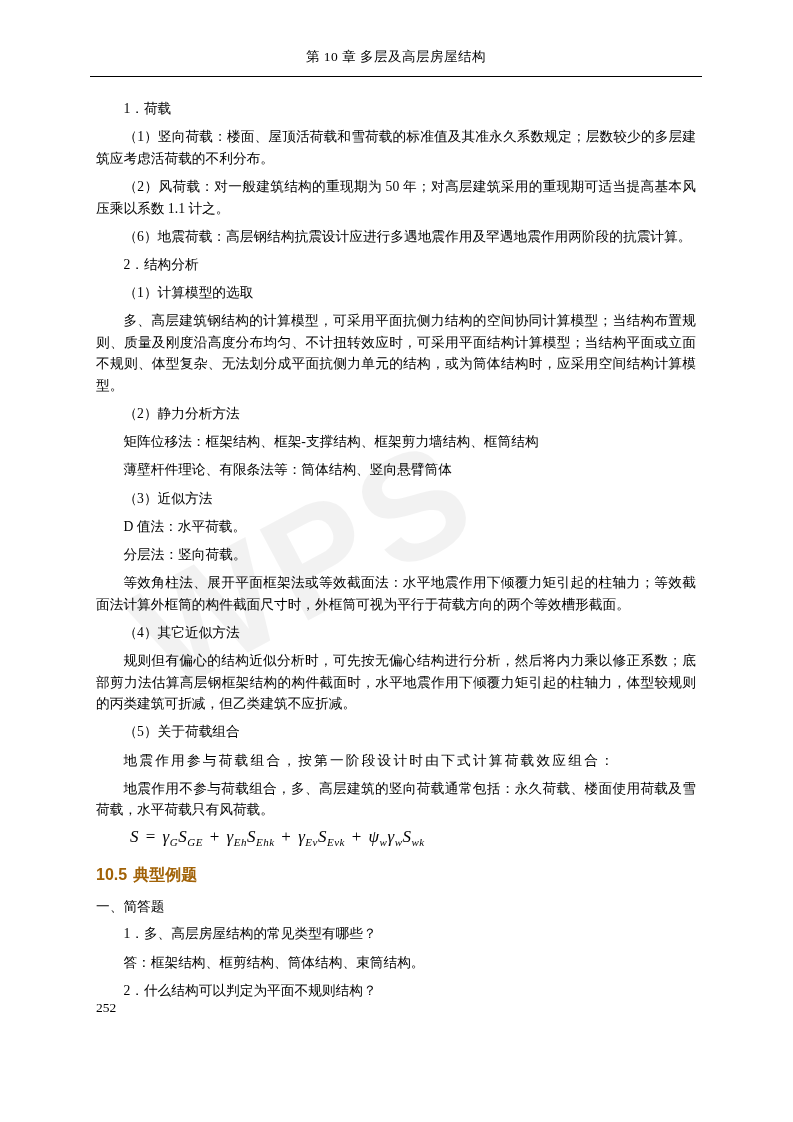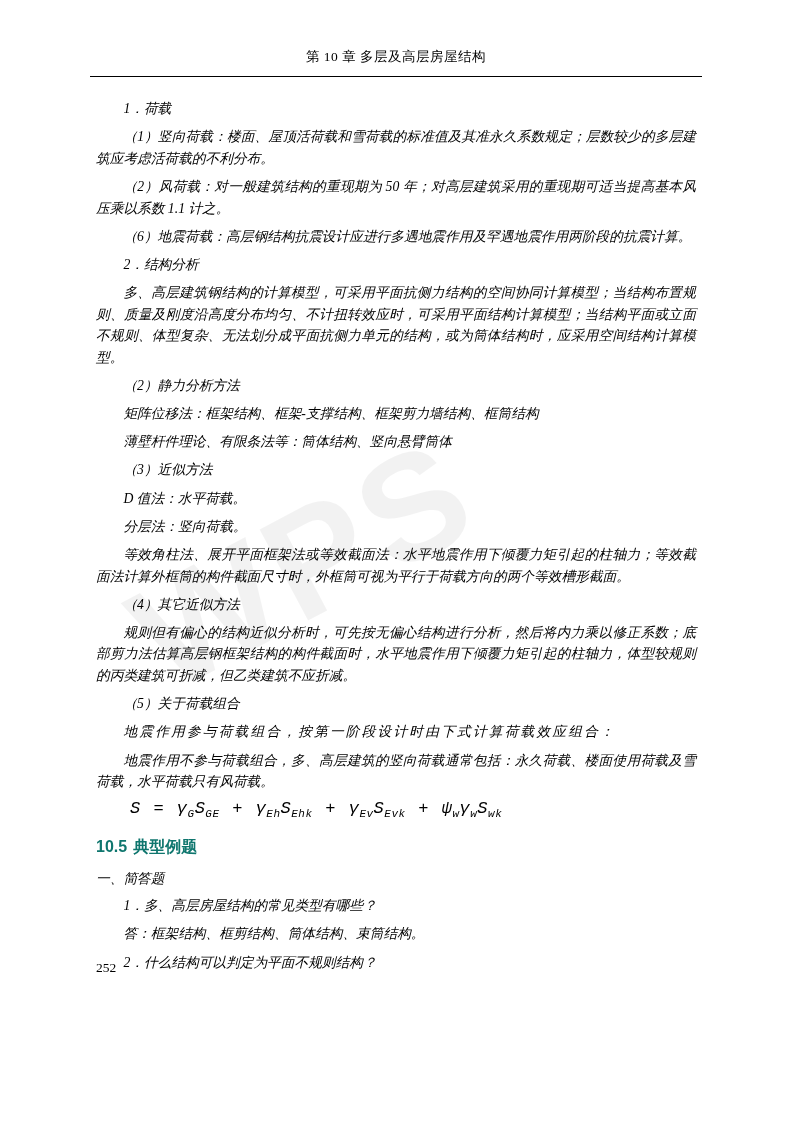"1．荷载" p { font-style: italic -> none }
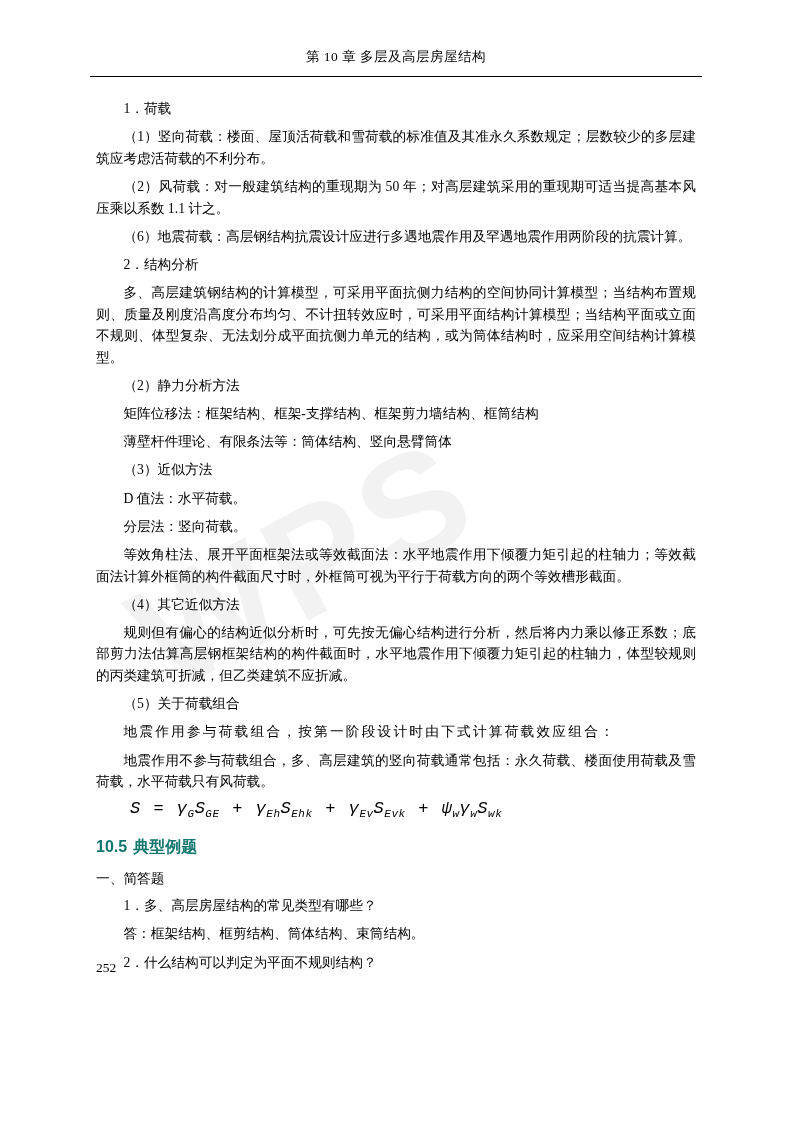"（1）计算模型的选取" p.indent { html: none -> <p>（1）计算模型的选取</p> }
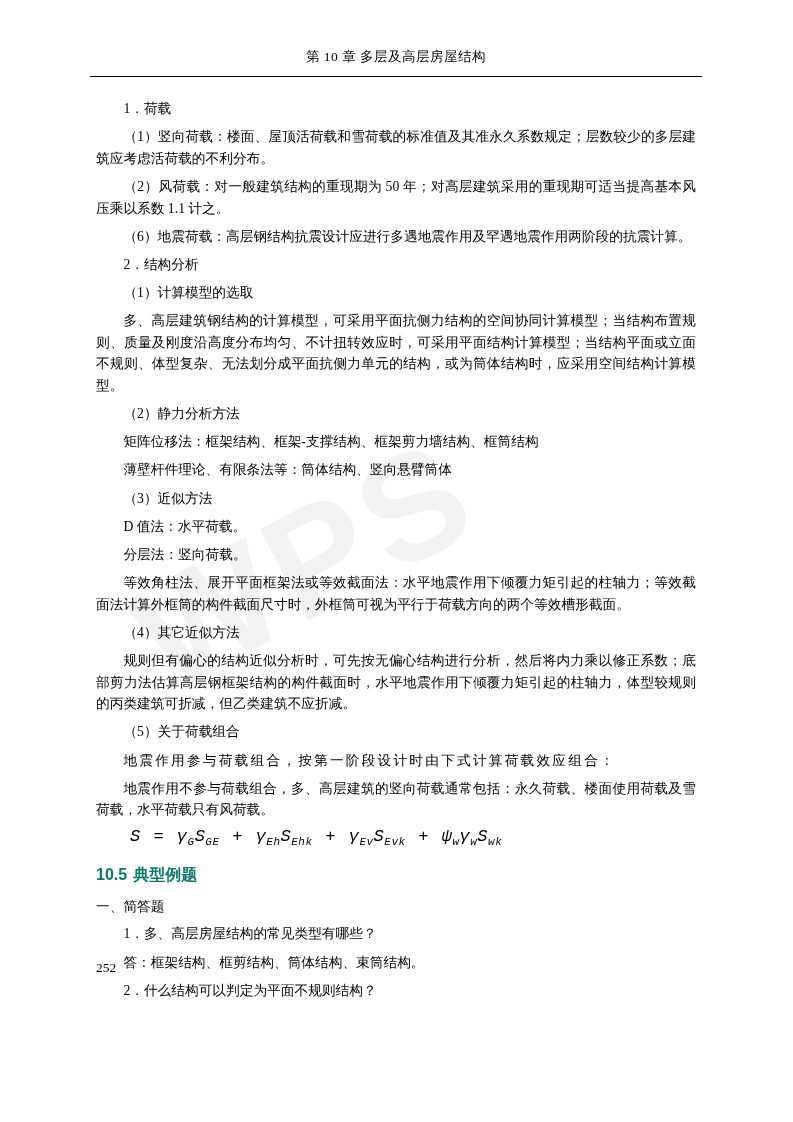"S = γGSGE + γEhSEhk" .formula { font-family: Liberation Mono, monospace -> Liberation Serif, serif }
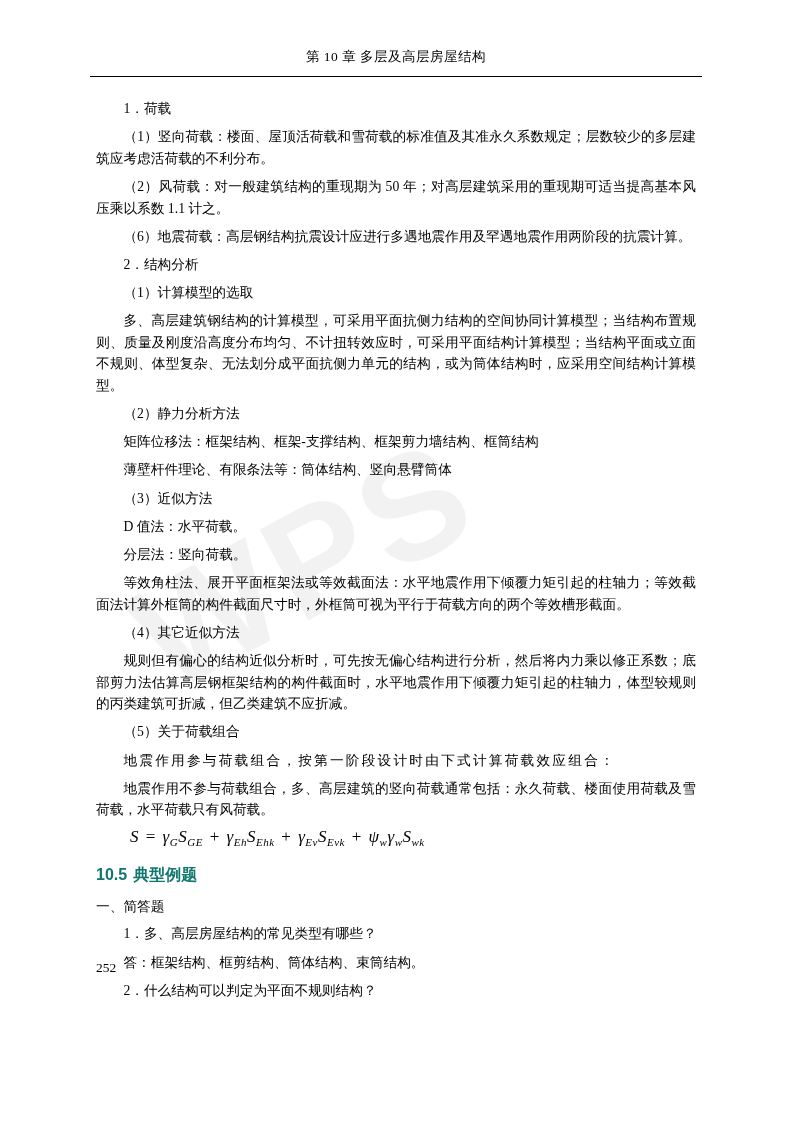"10.5 典型例题" .section-title { color: #0f766e -> #a16207 }
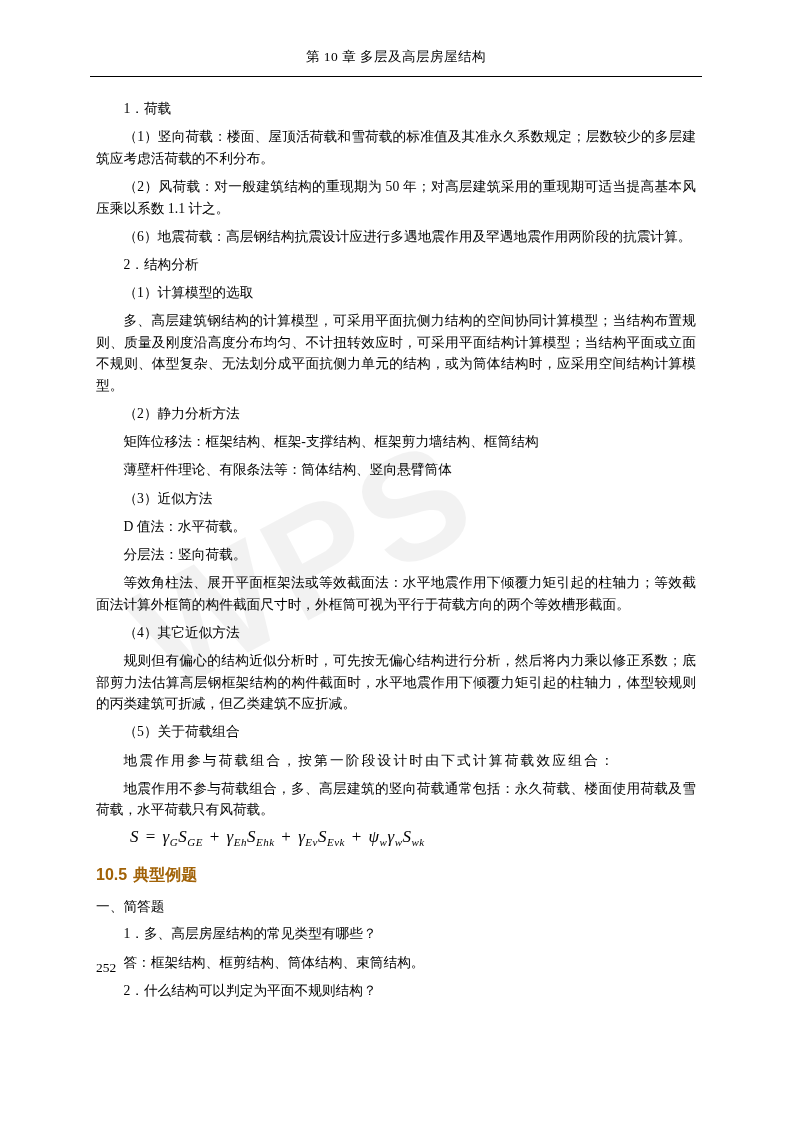"252" .page-number { top: 960px -> 1000px }
